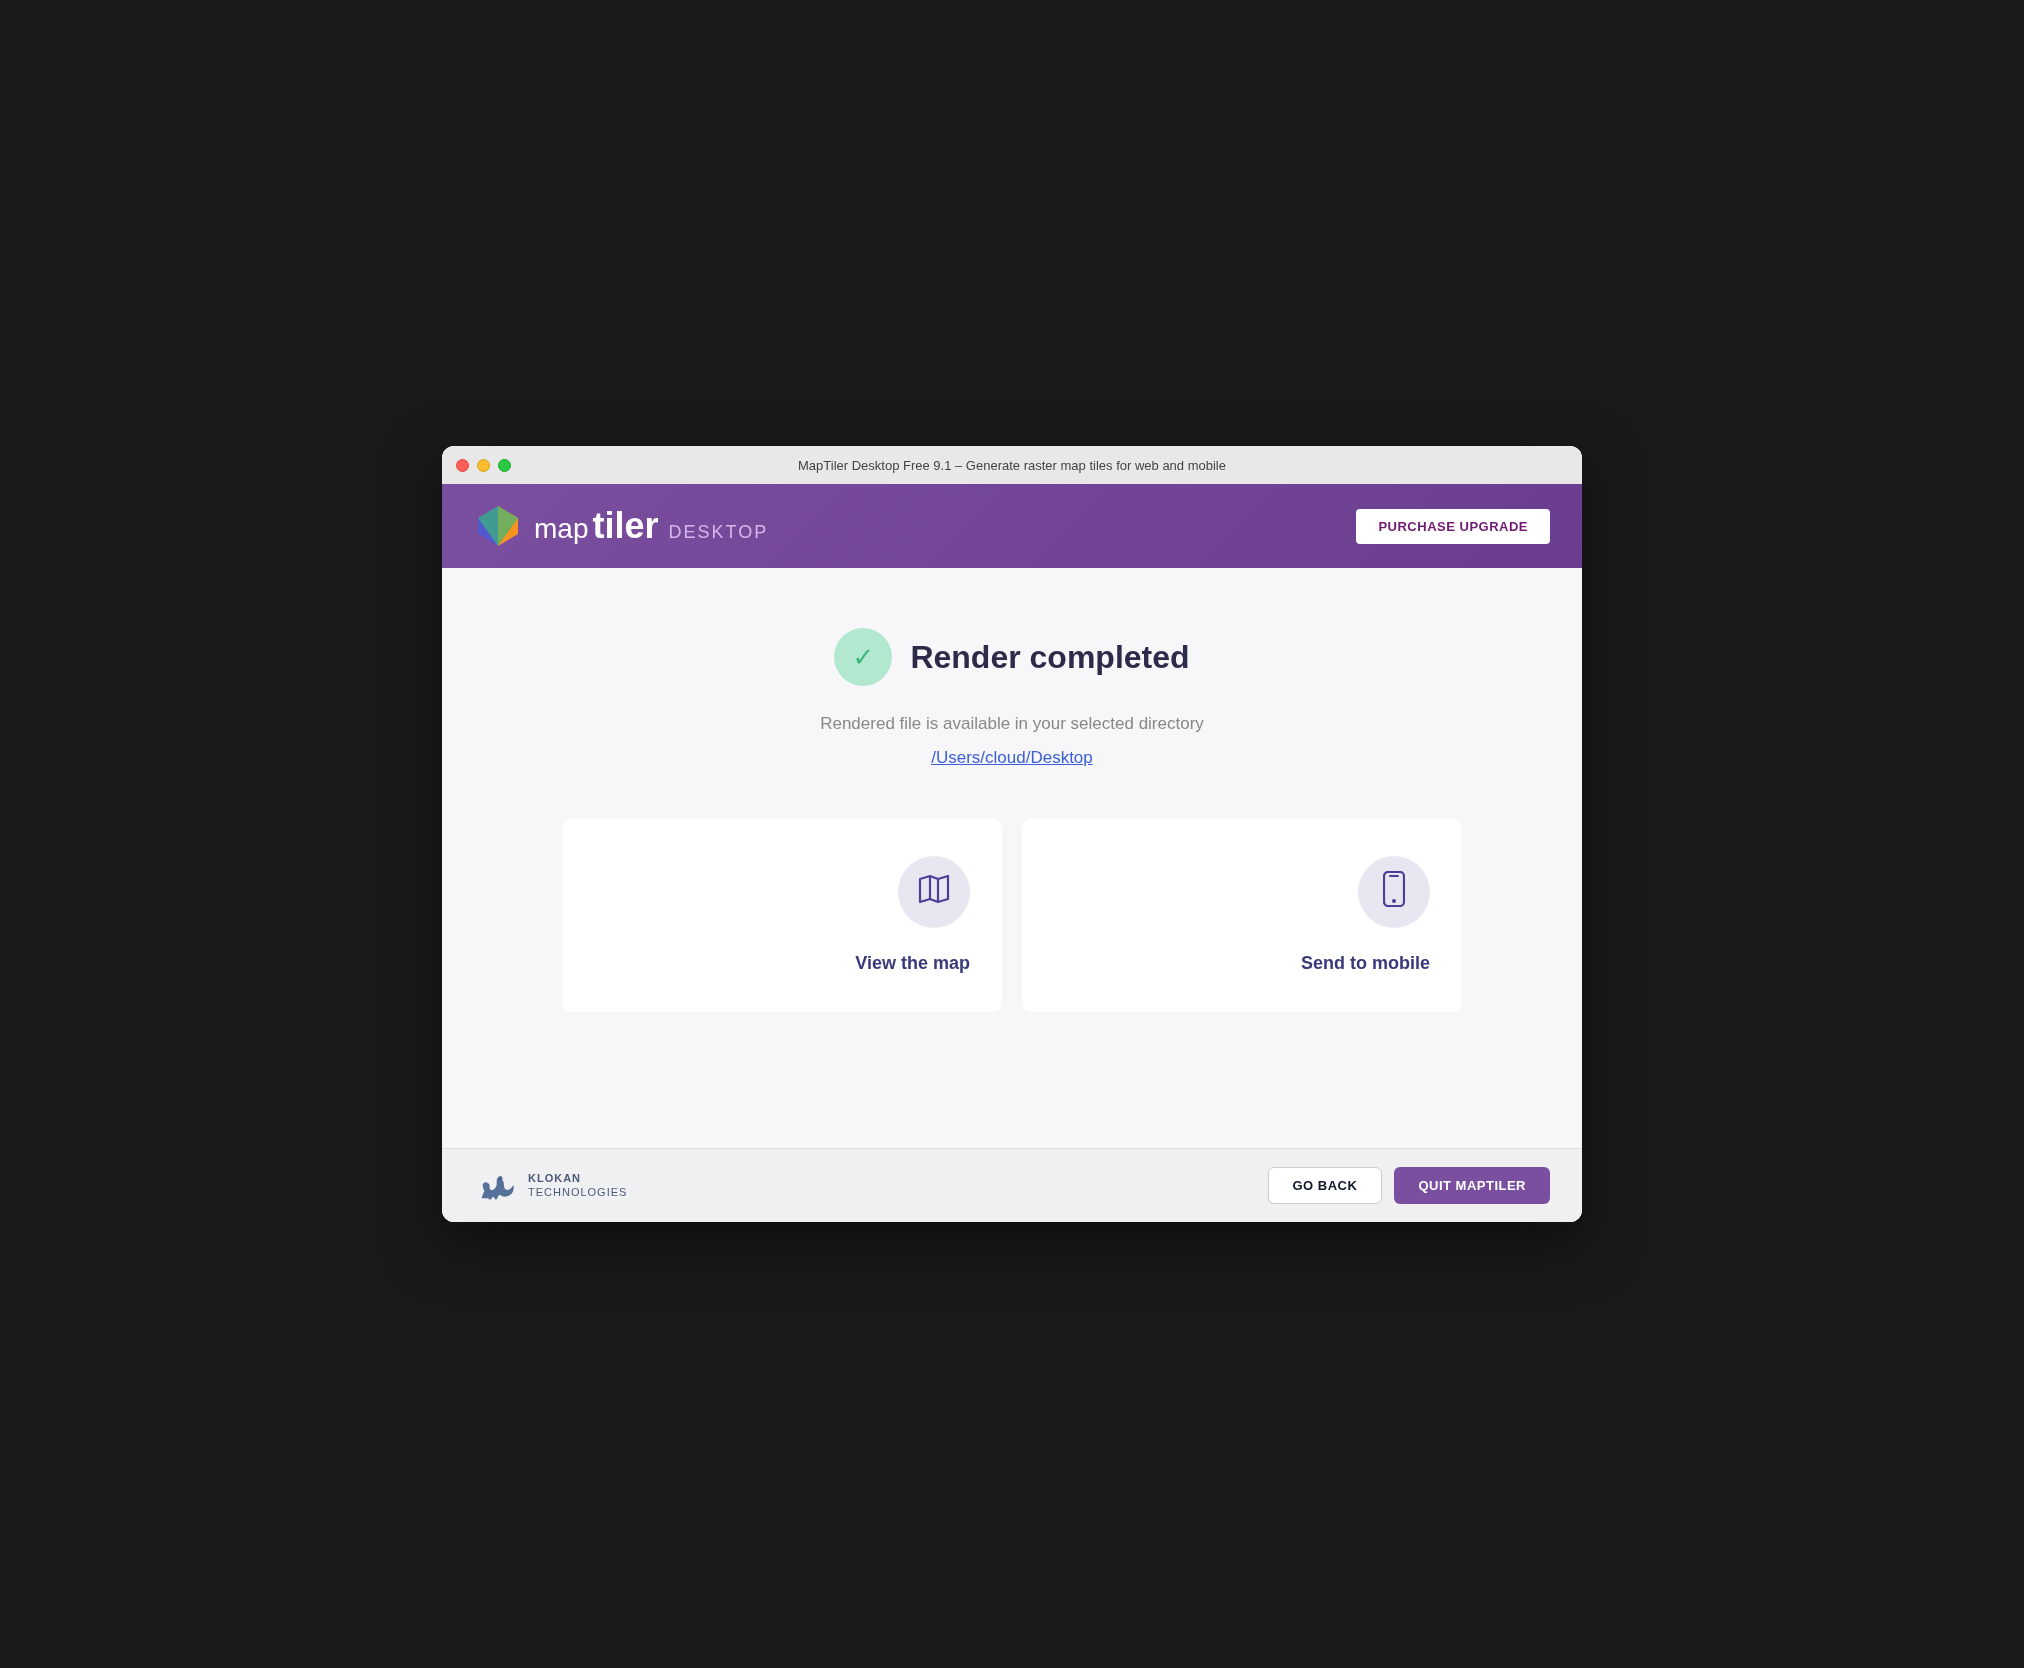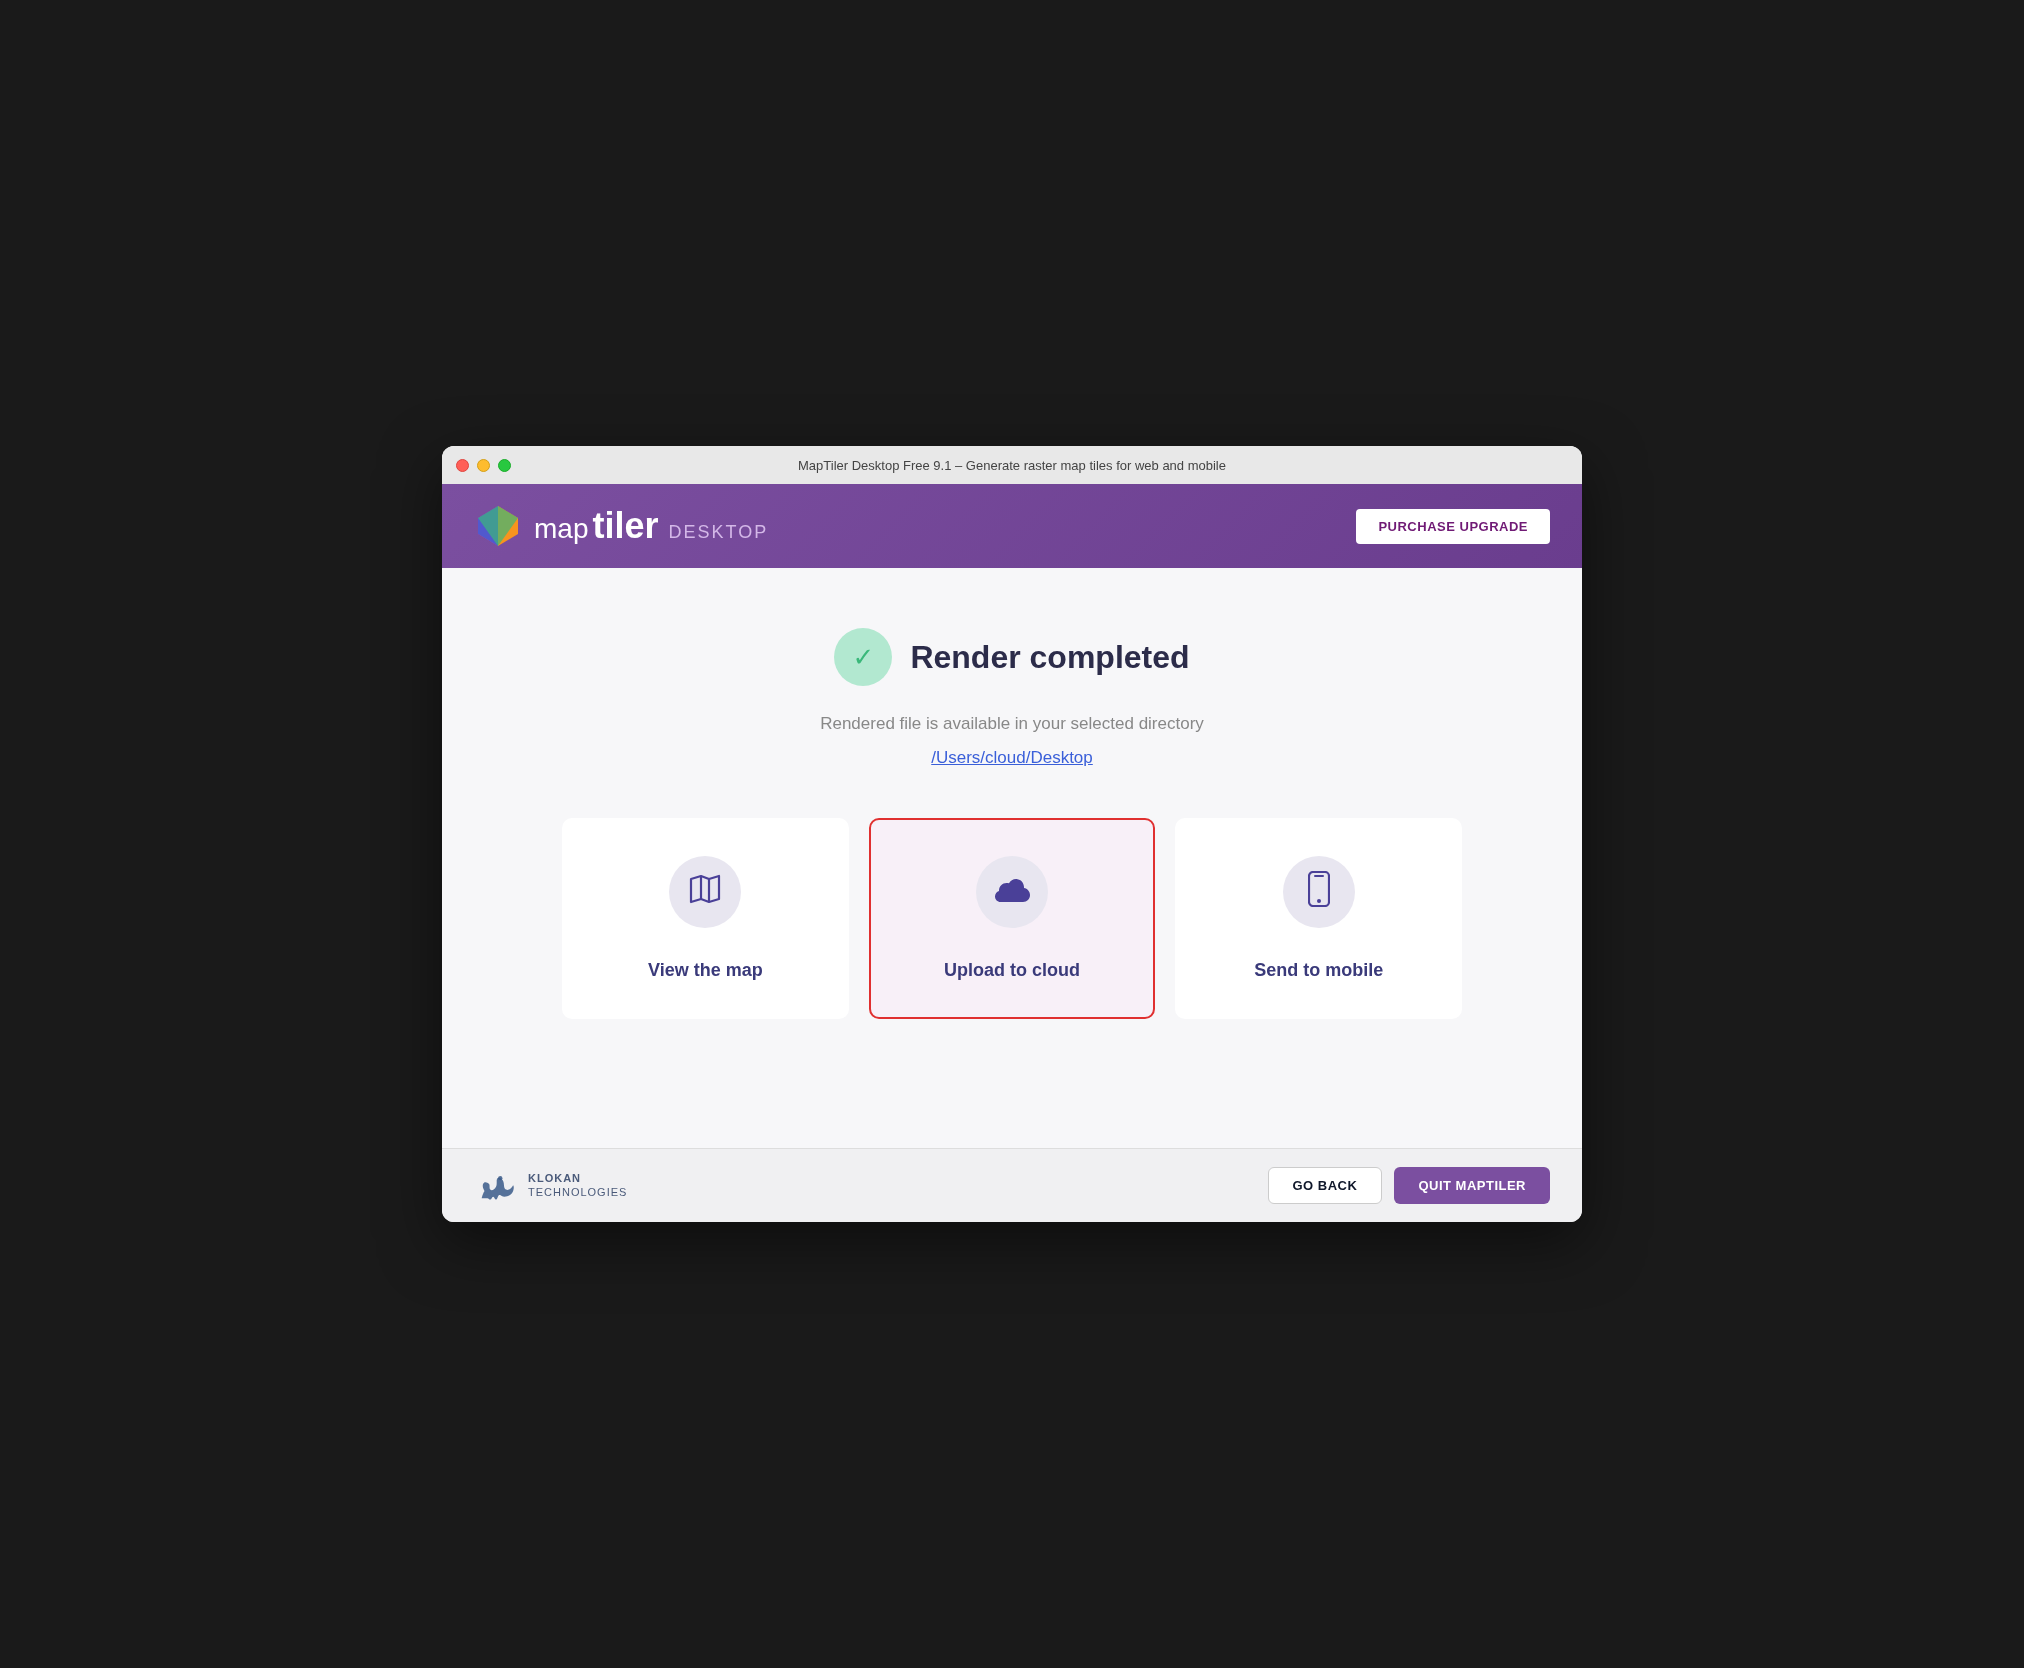"View the map" .card { align-items: center -> flex-end; gap: 32px -> 25px }
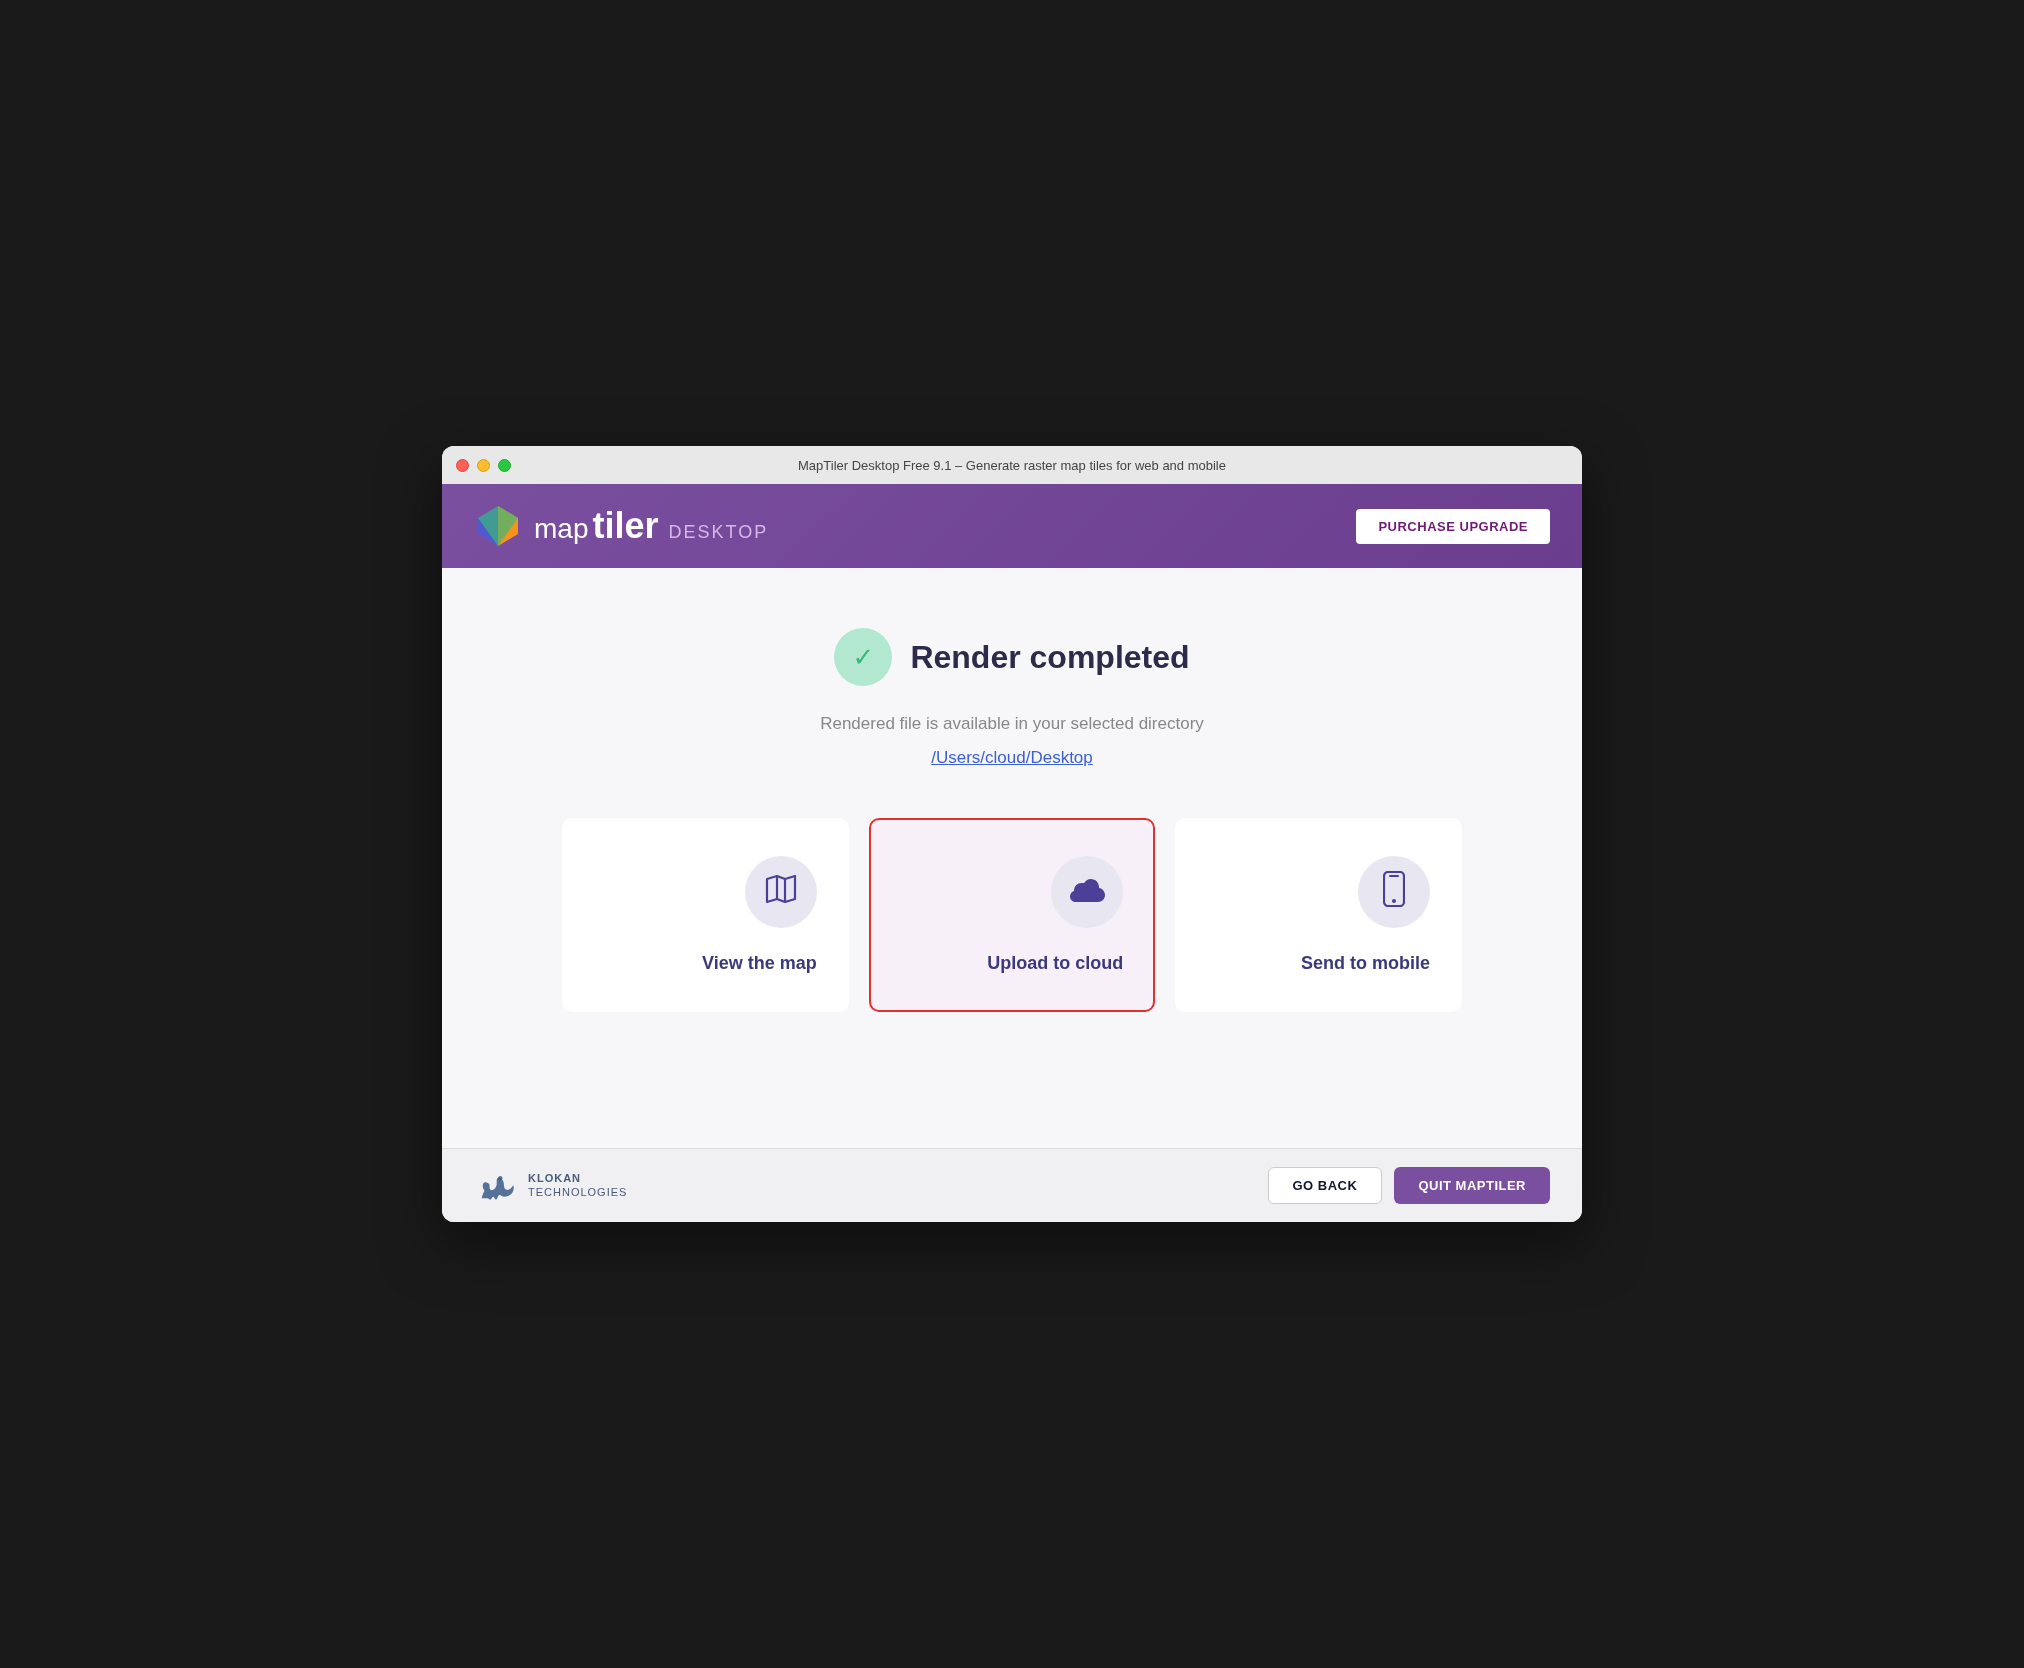"Upload to cloud" div.card { html: <div> <div> <span> <svg> <path></path> </svg> </span> </div> <span>Upload to cloud</span> </div> -> none }
